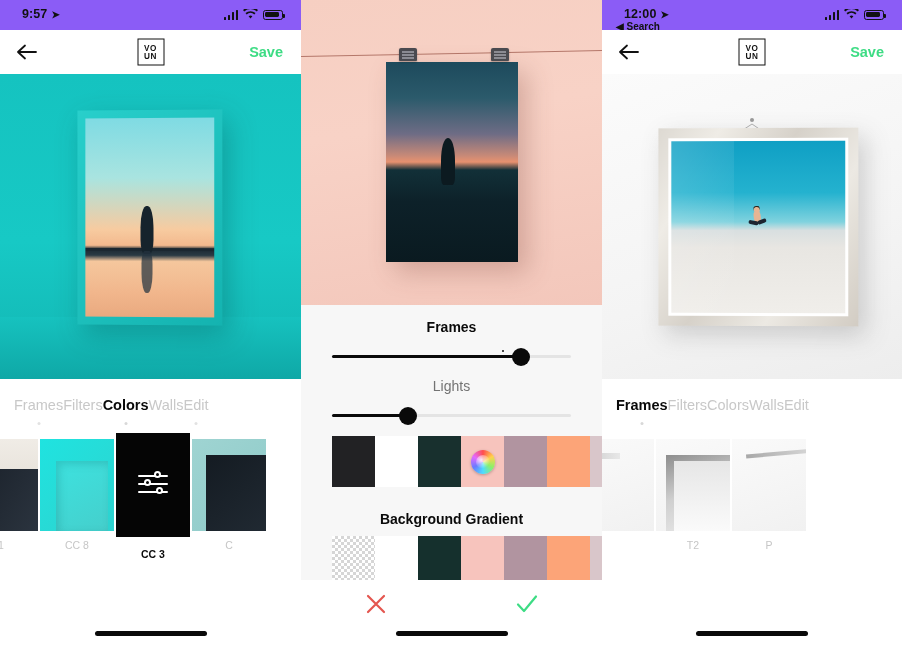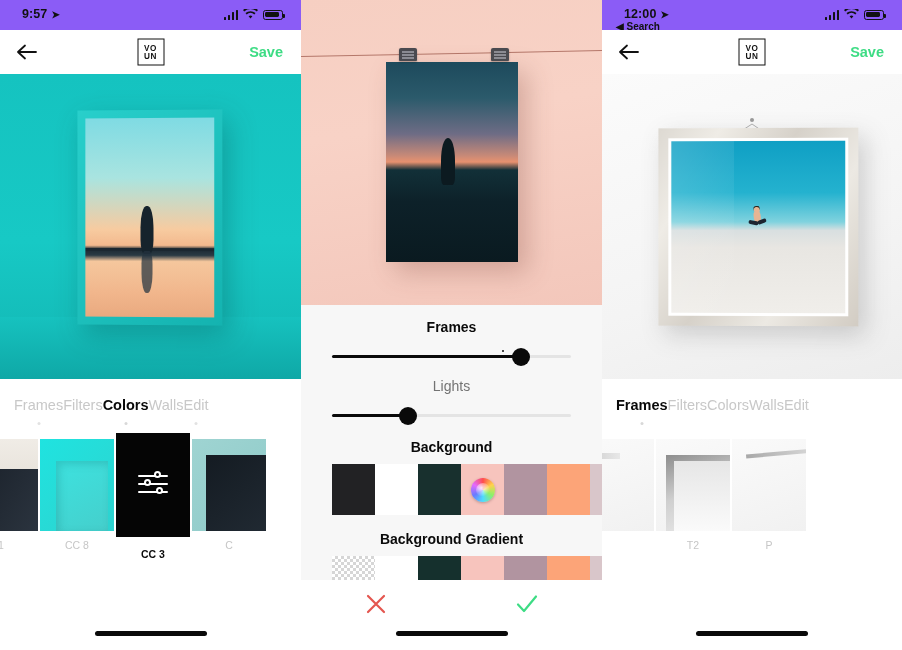"Background" div.ctrl-label { html: <div>Background</div> -> none }
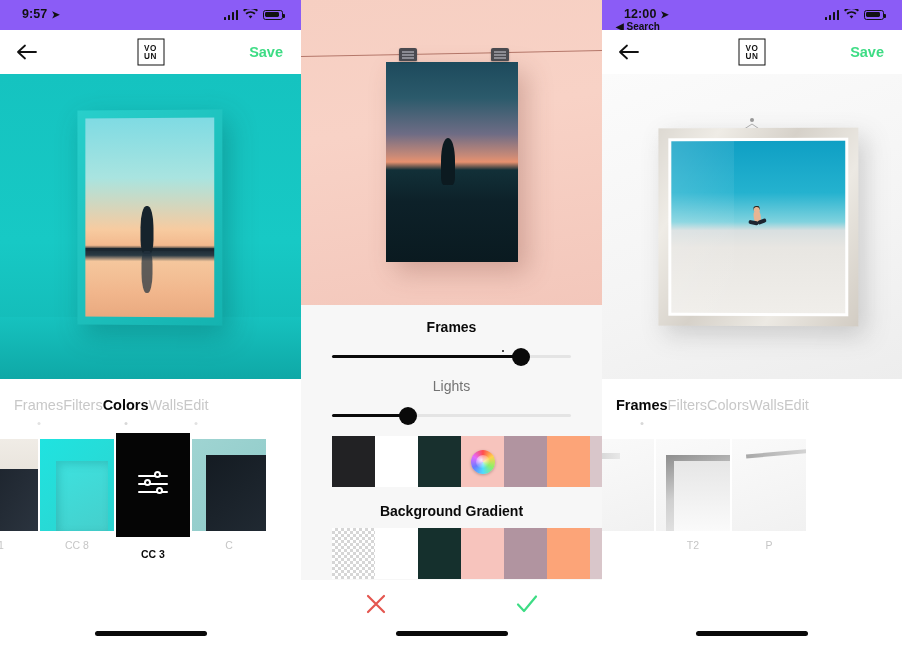"Background Gradient" div.ctrl-label { margin-top: 16px -> 24px }
